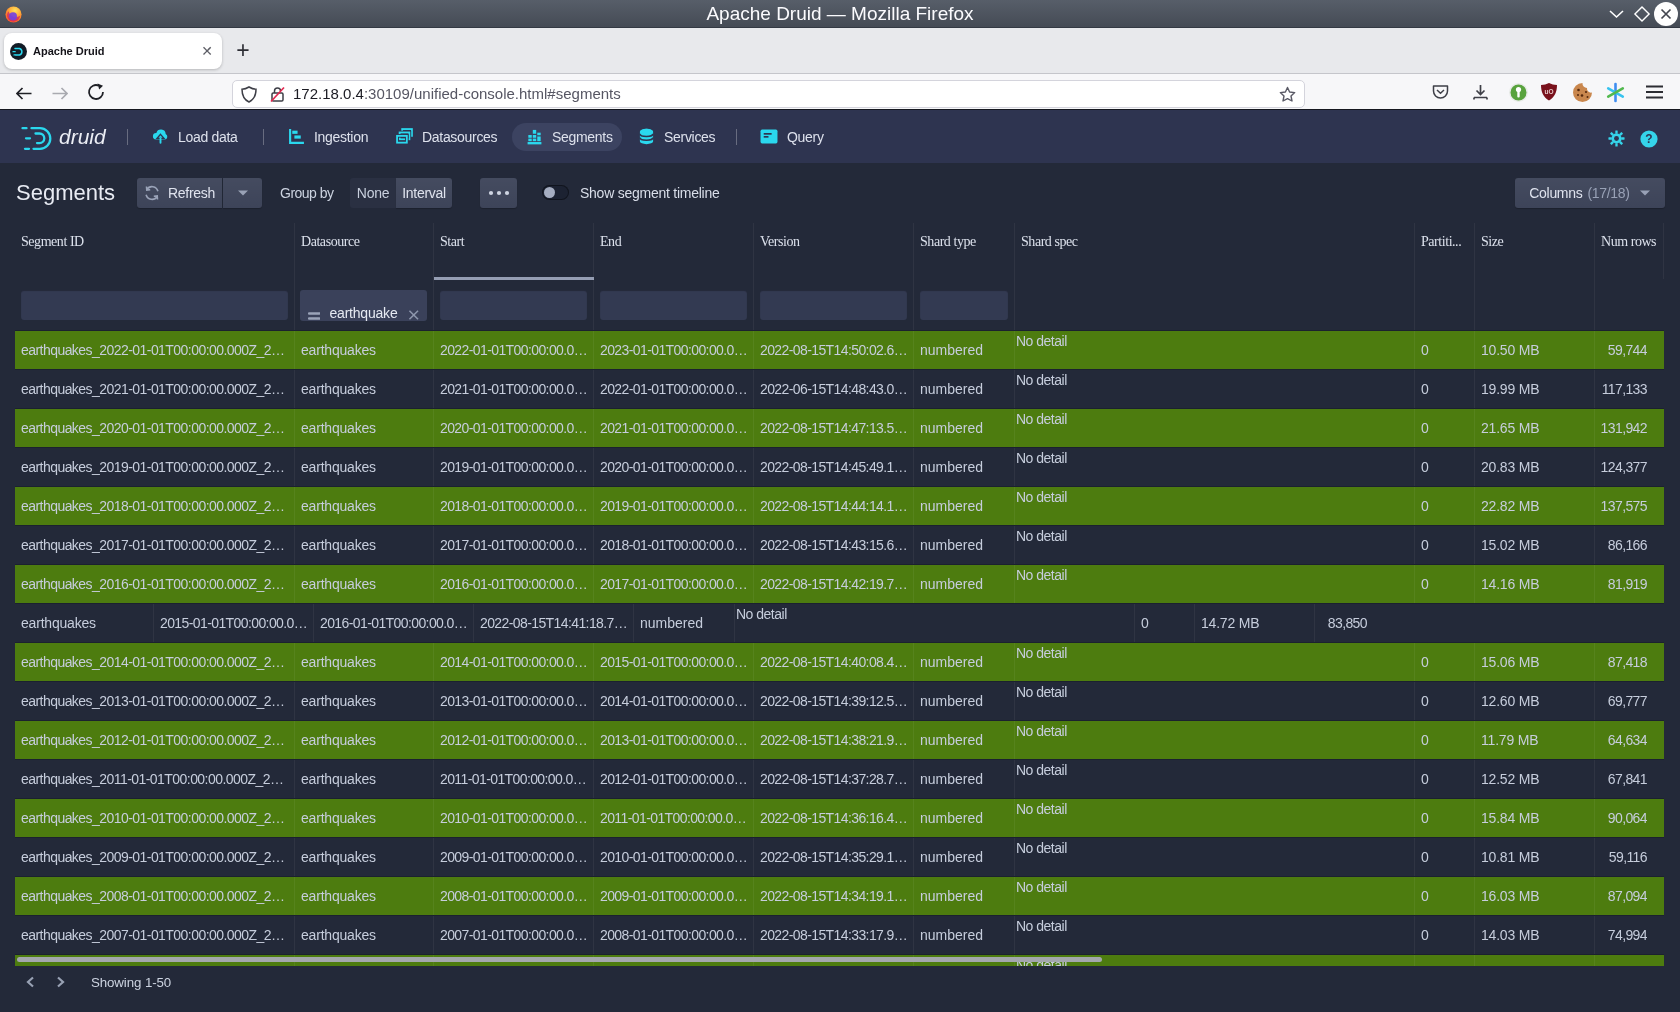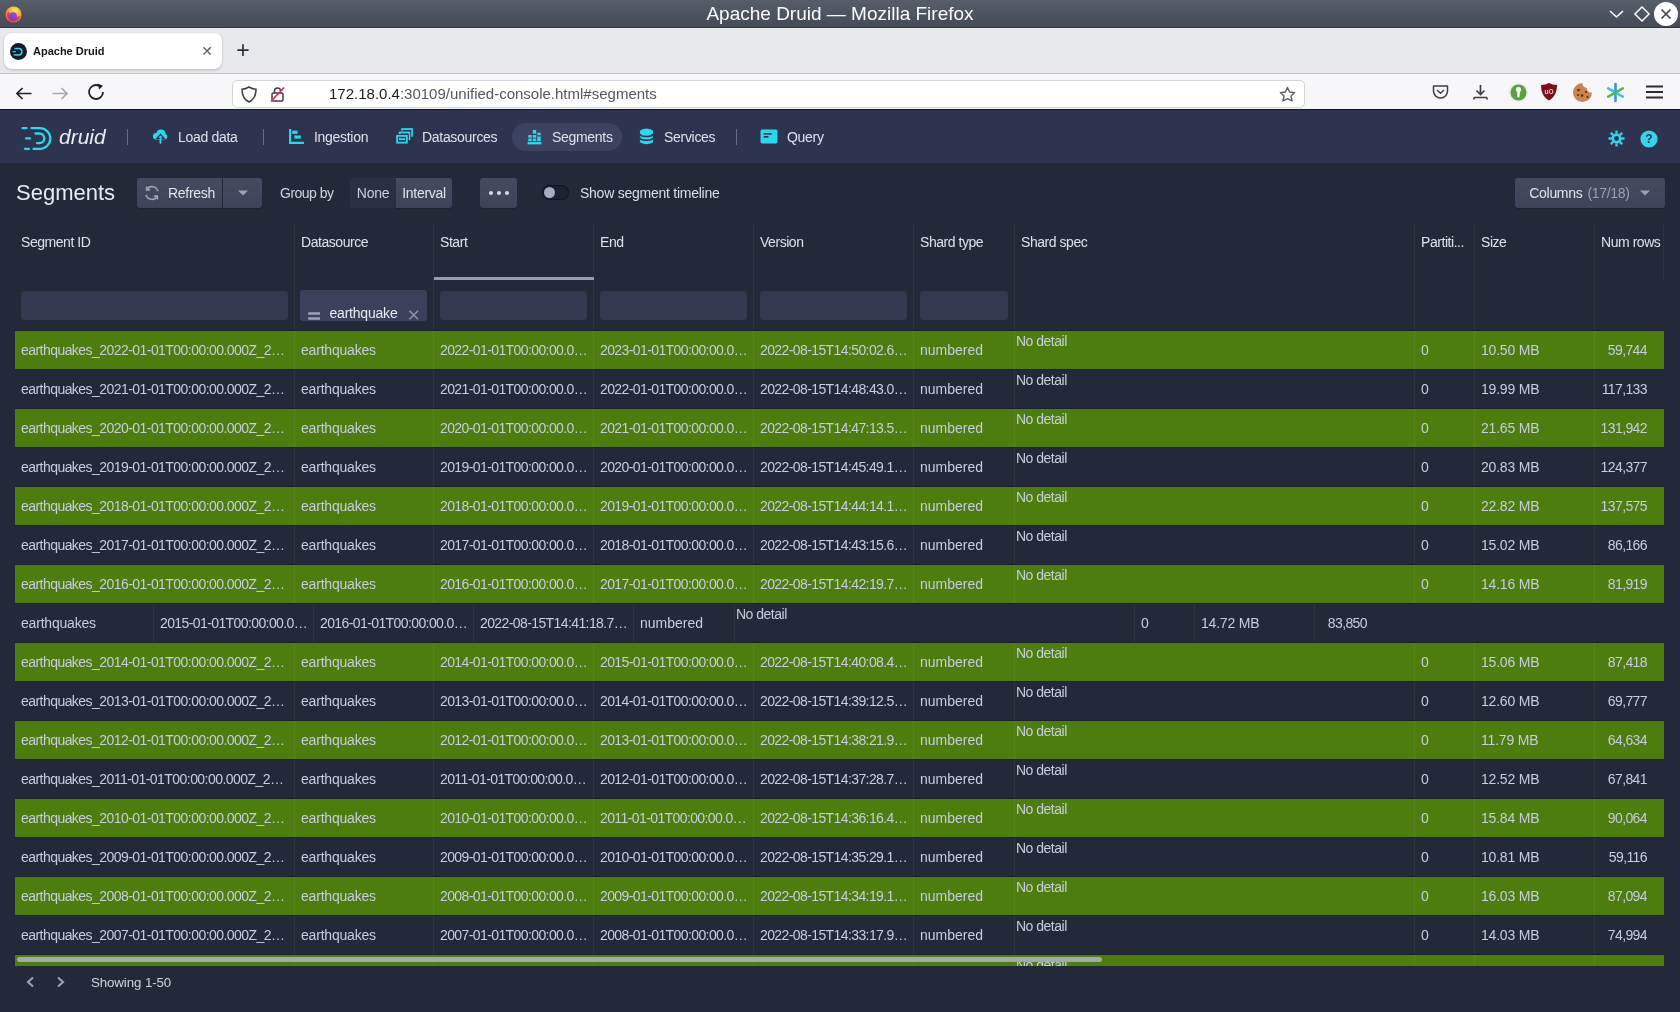"172.18.0.4:30109/unified-console.html#se" #urltext { margin-left: 36px -> none }
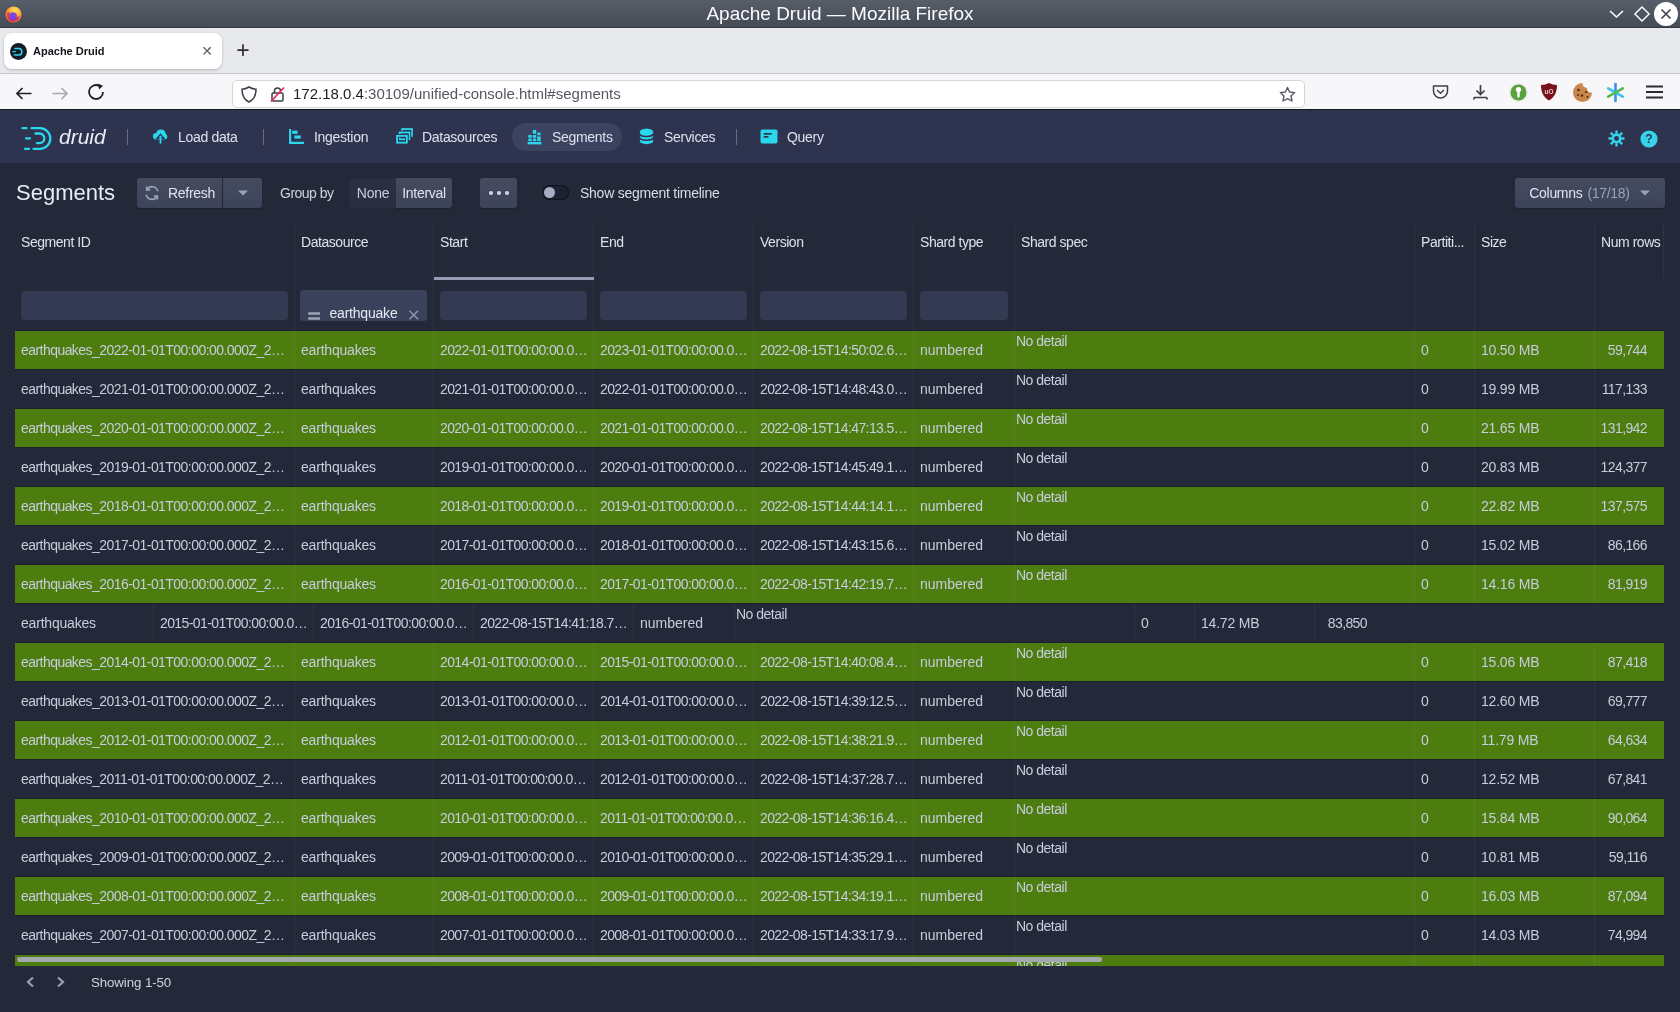"Segment ID Datasource Start End" #thead { font-family: none -> Liberation Serif, serif }
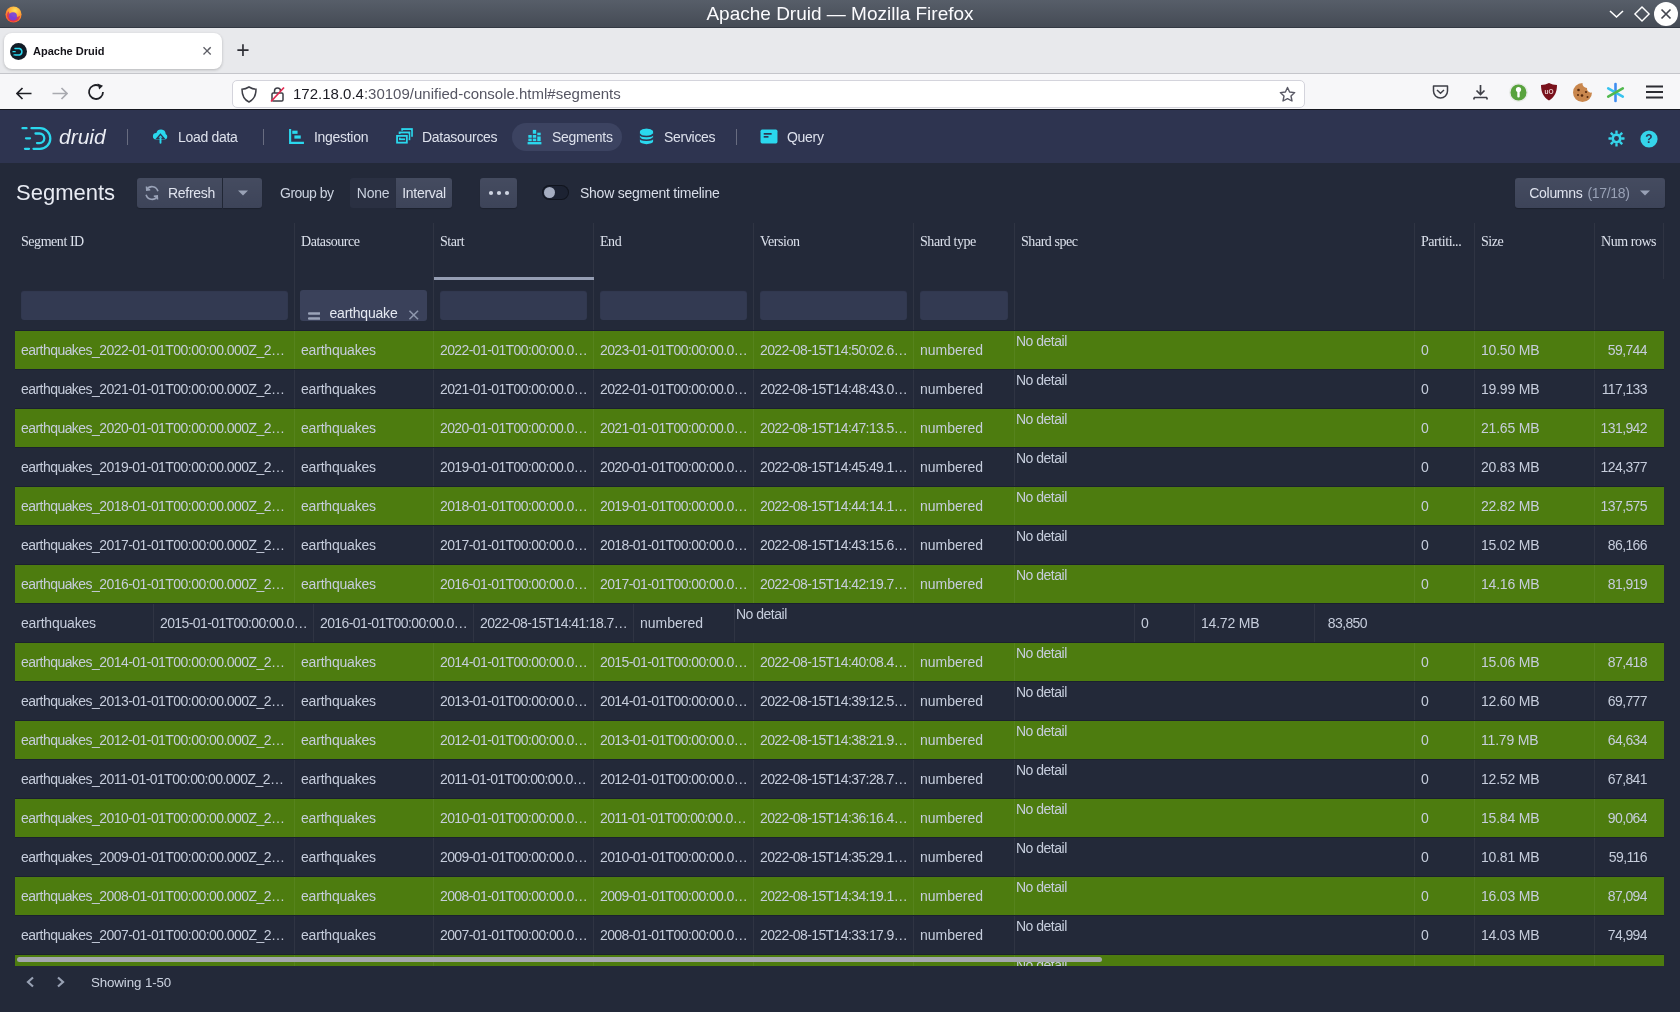"2022-08-15T14:48:43.0…" span.tt { text: 2022-08-15T14:48:43.0 -> 2022-06-15T14:48:43.0 }
